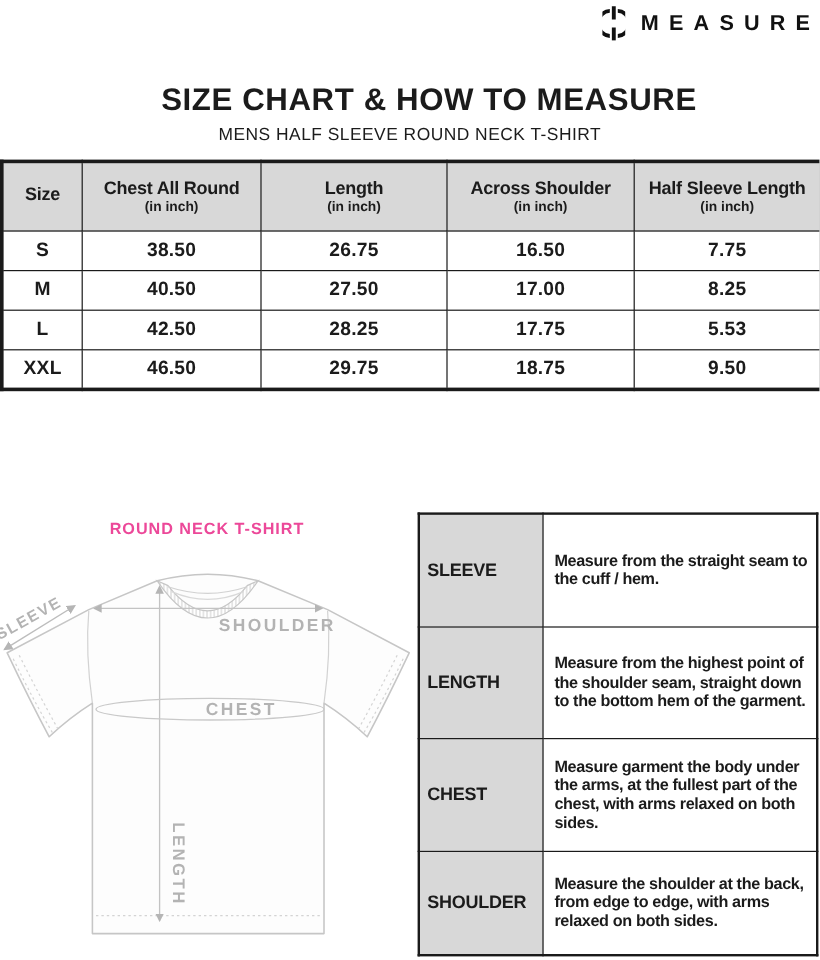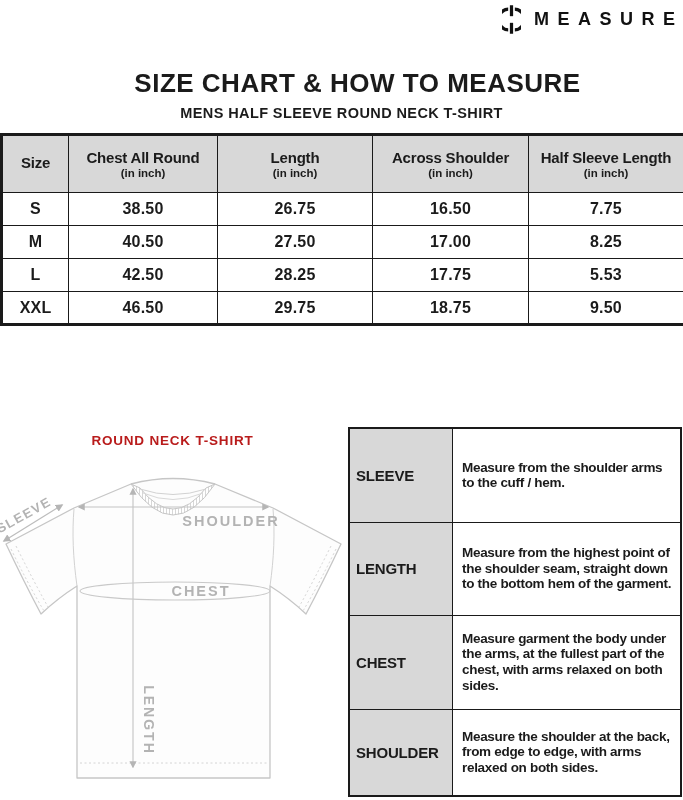"MENS HALF SLEEVE ROUND NECK" .subtitle { font-weight: bold -> normal }
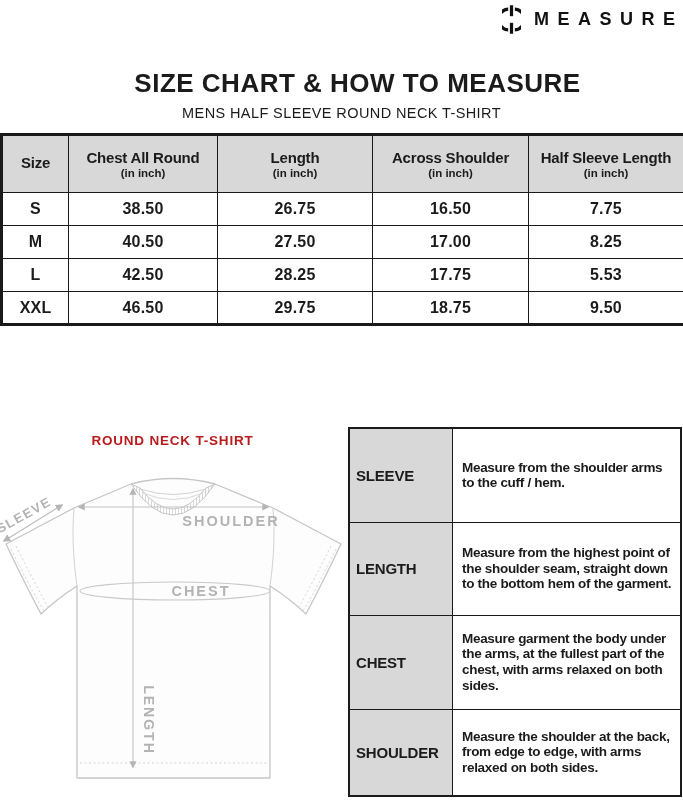"ROUND NECK T-SHIRT" .diagram-title { color: #b91c1c -> #ec4899 }
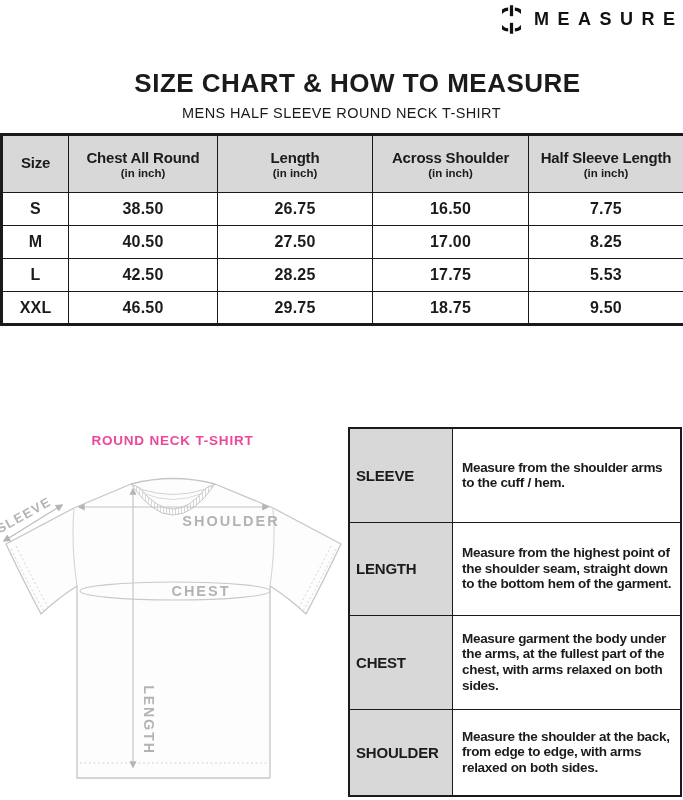"Measure from the shoulder arms" td.m-desc { text: shoulder arms -> straight seam }
